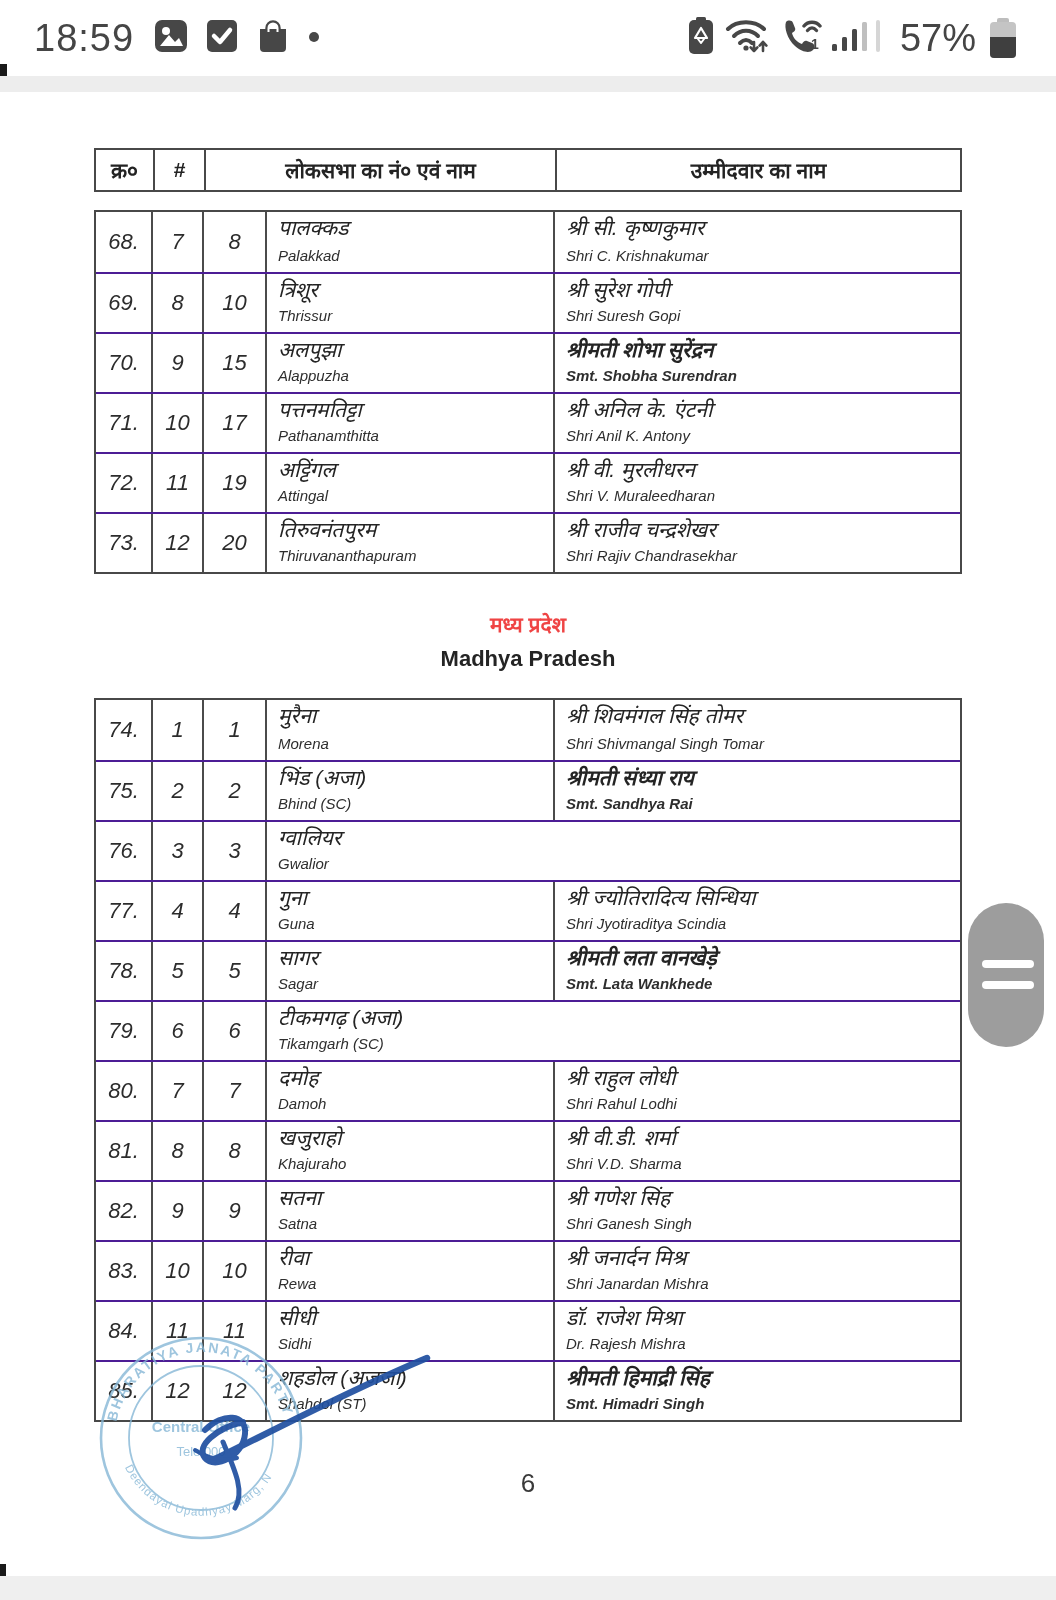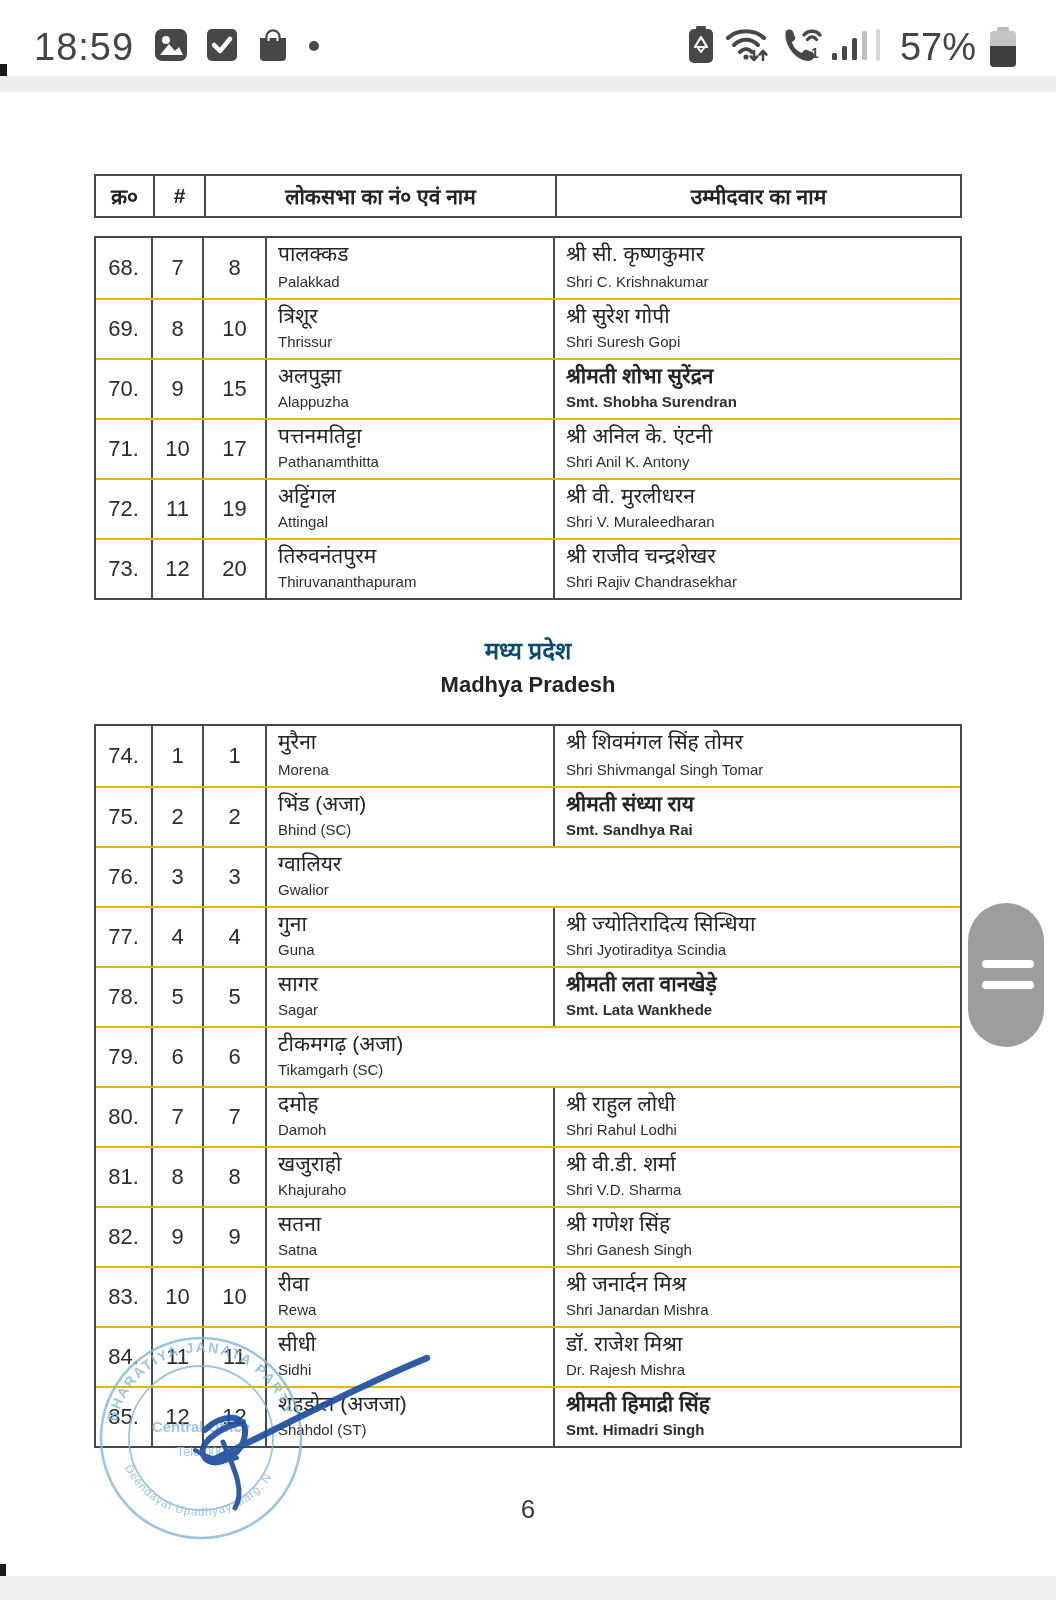"18:59" .statusbar { top: 9px -> 0 }
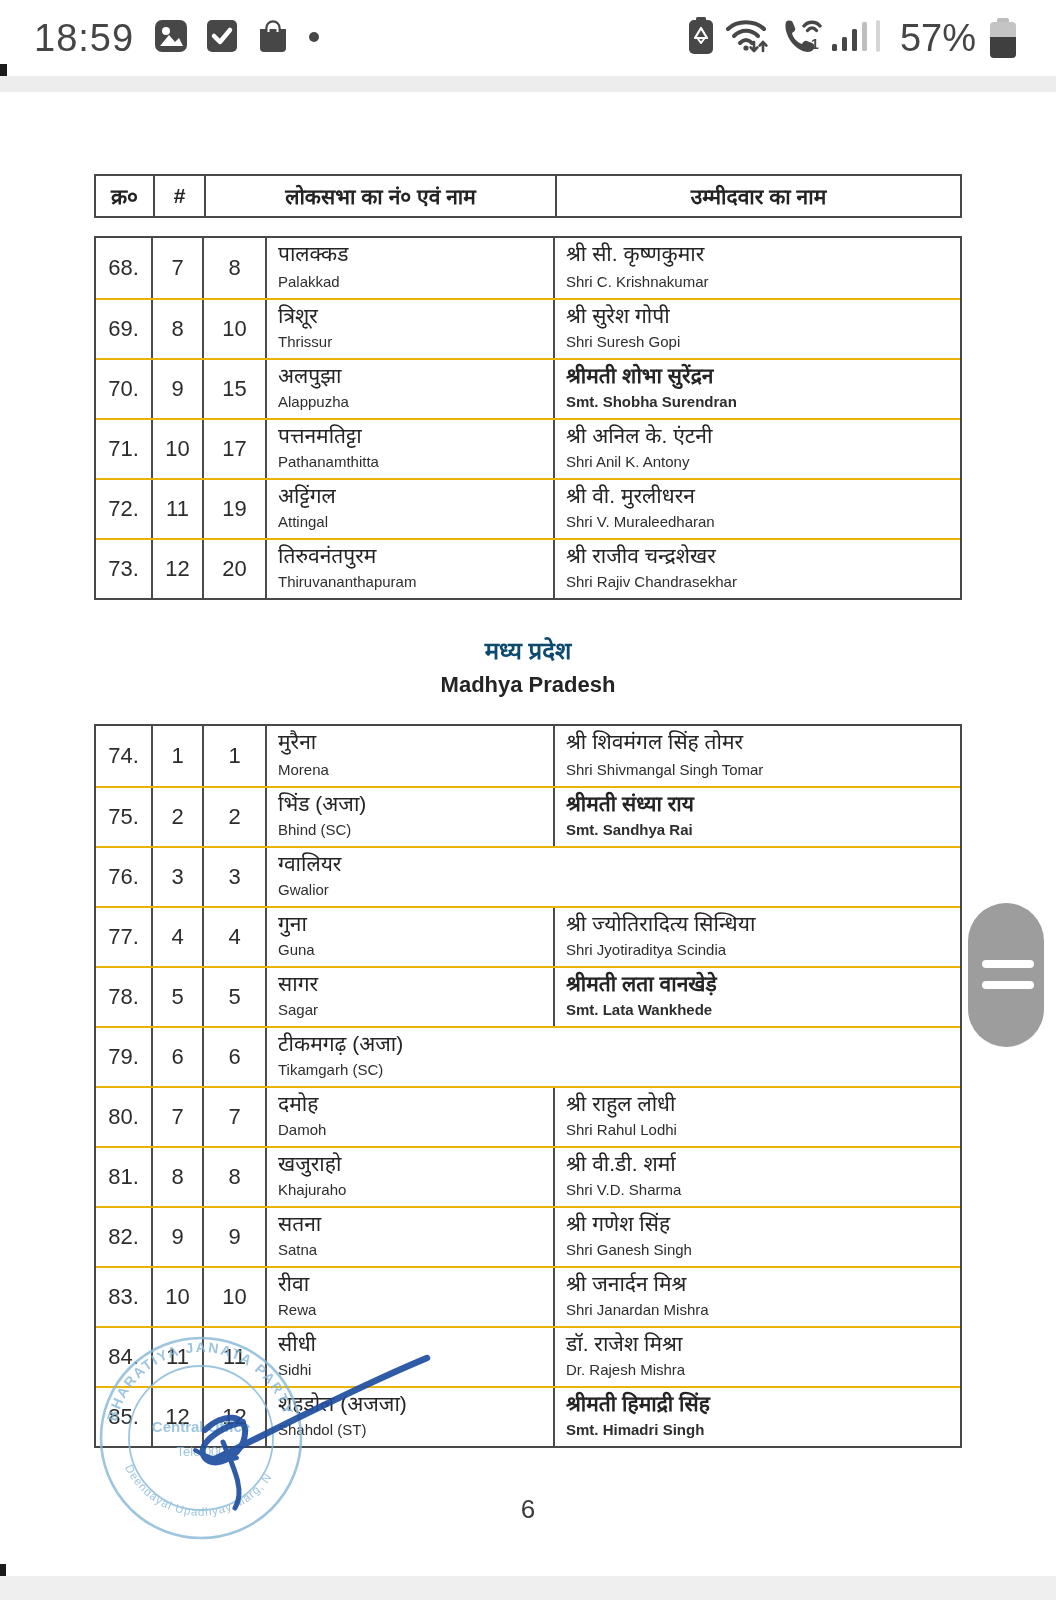"क्र०" .page-flow { margin-top: 26px -> none }
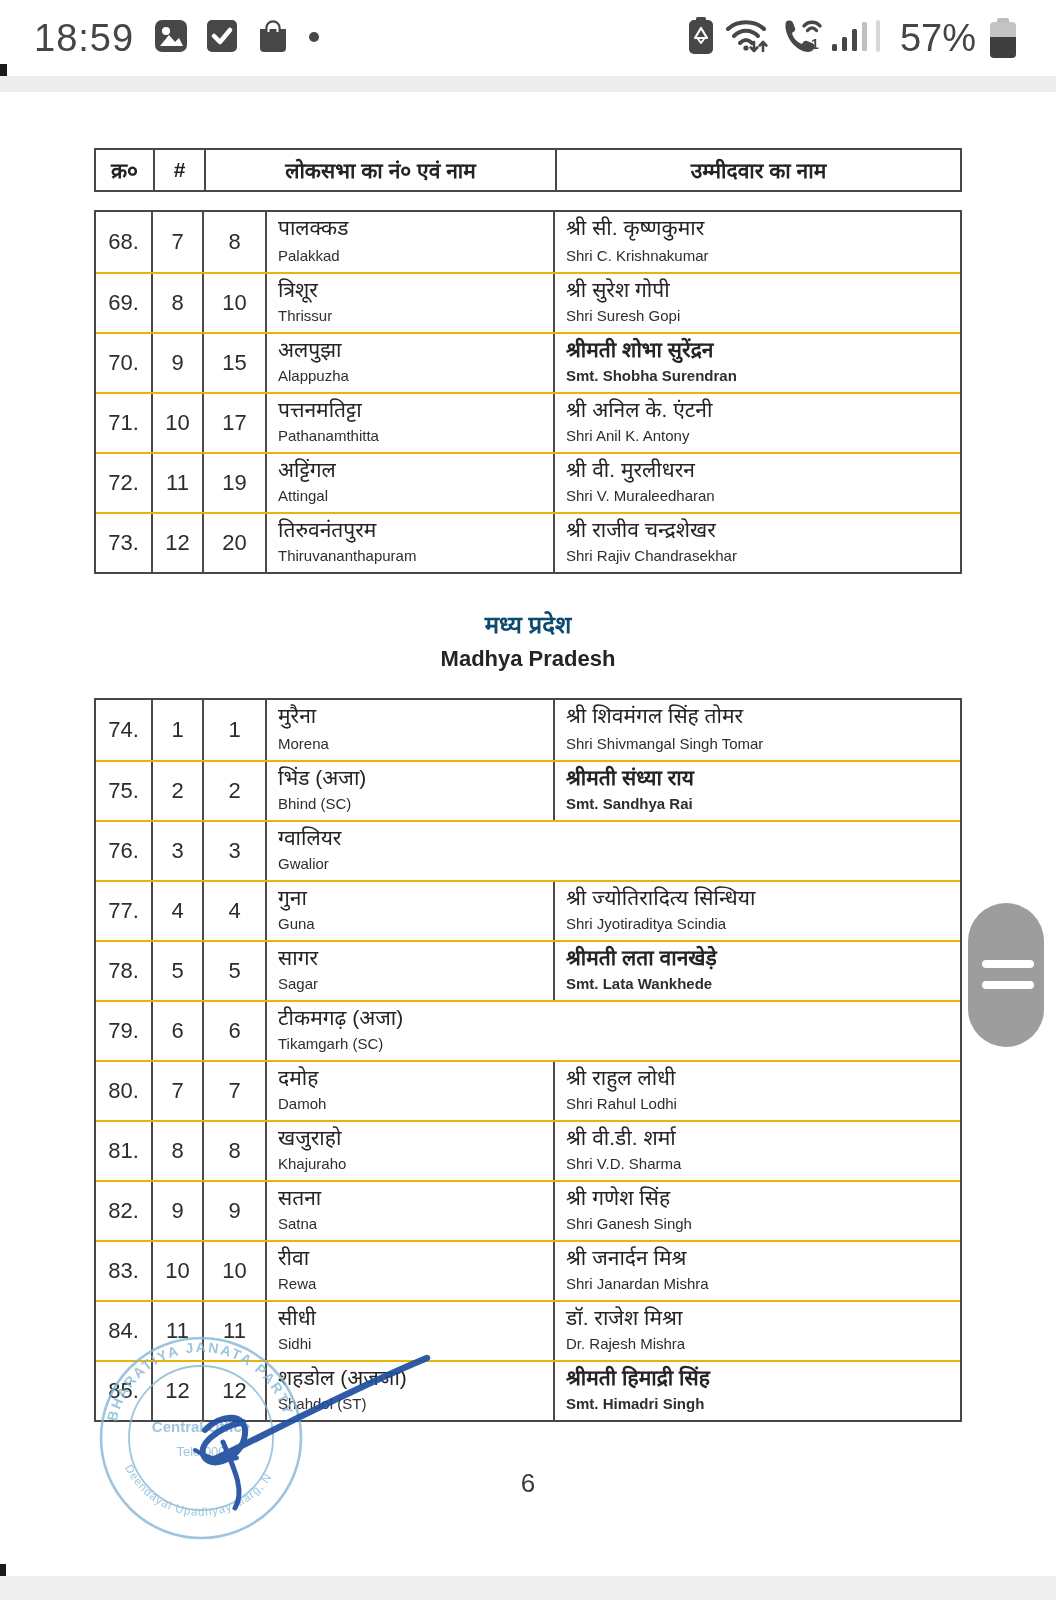"68." .body-tbl { font-style: none -> italic }
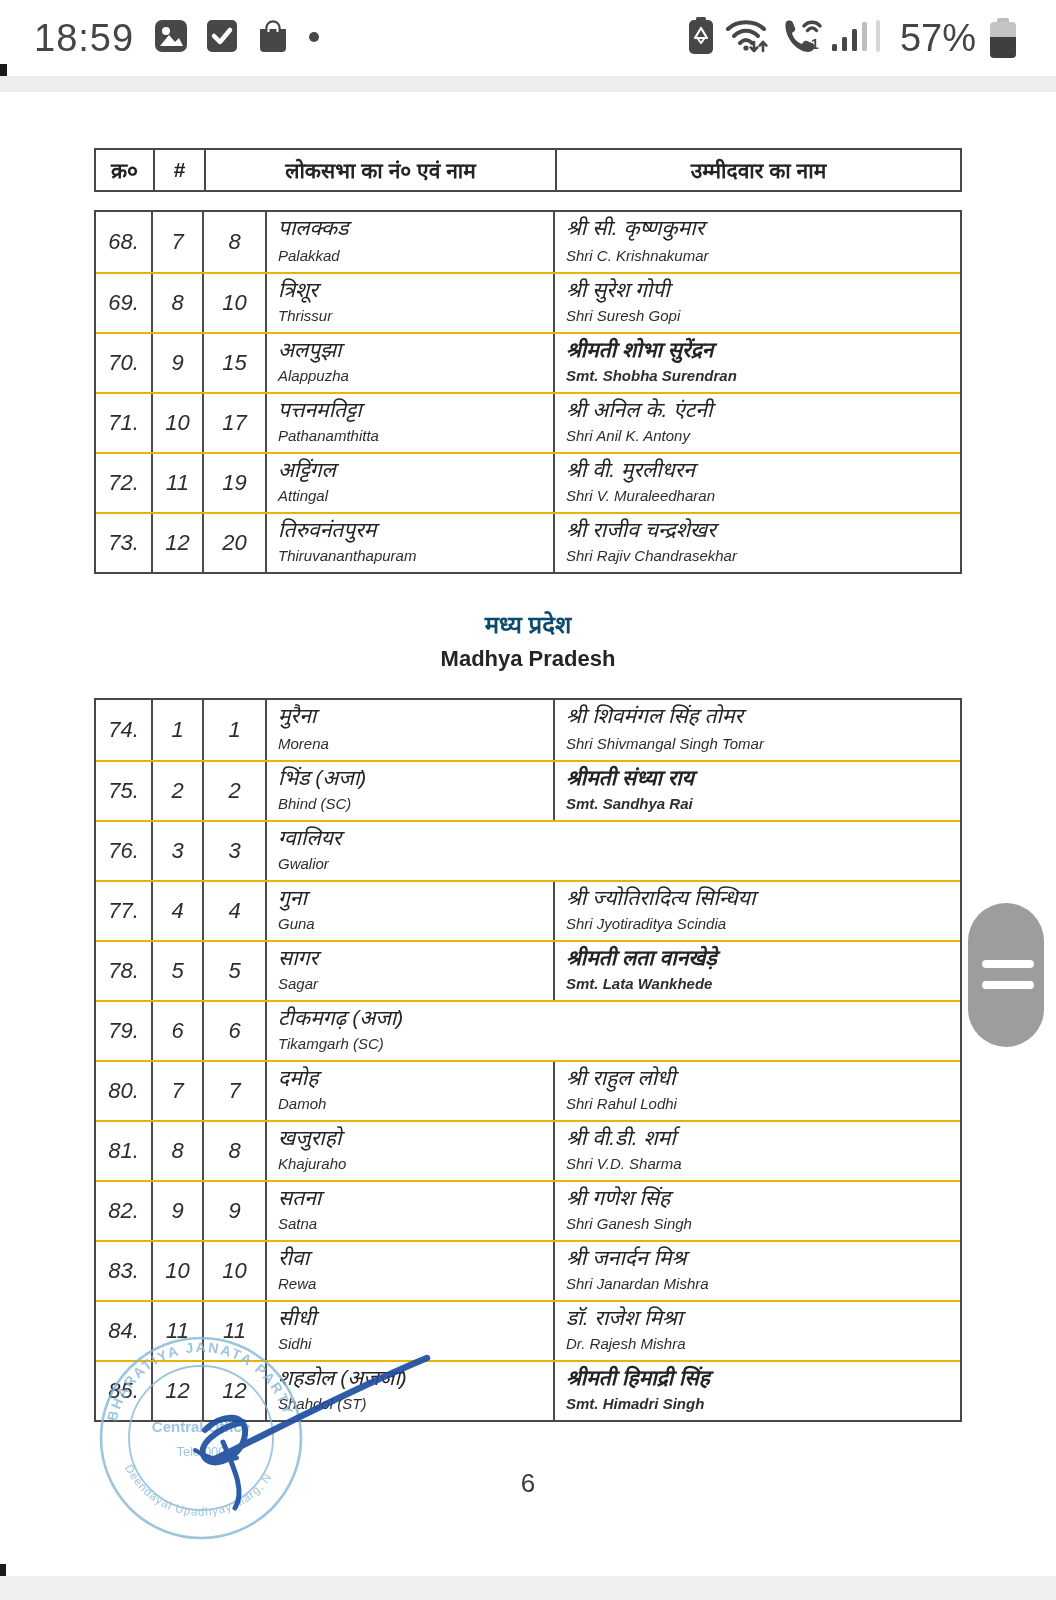"69." .trow { border-top: 2px solid #eab308 -> 2px solid #4c1d95 }
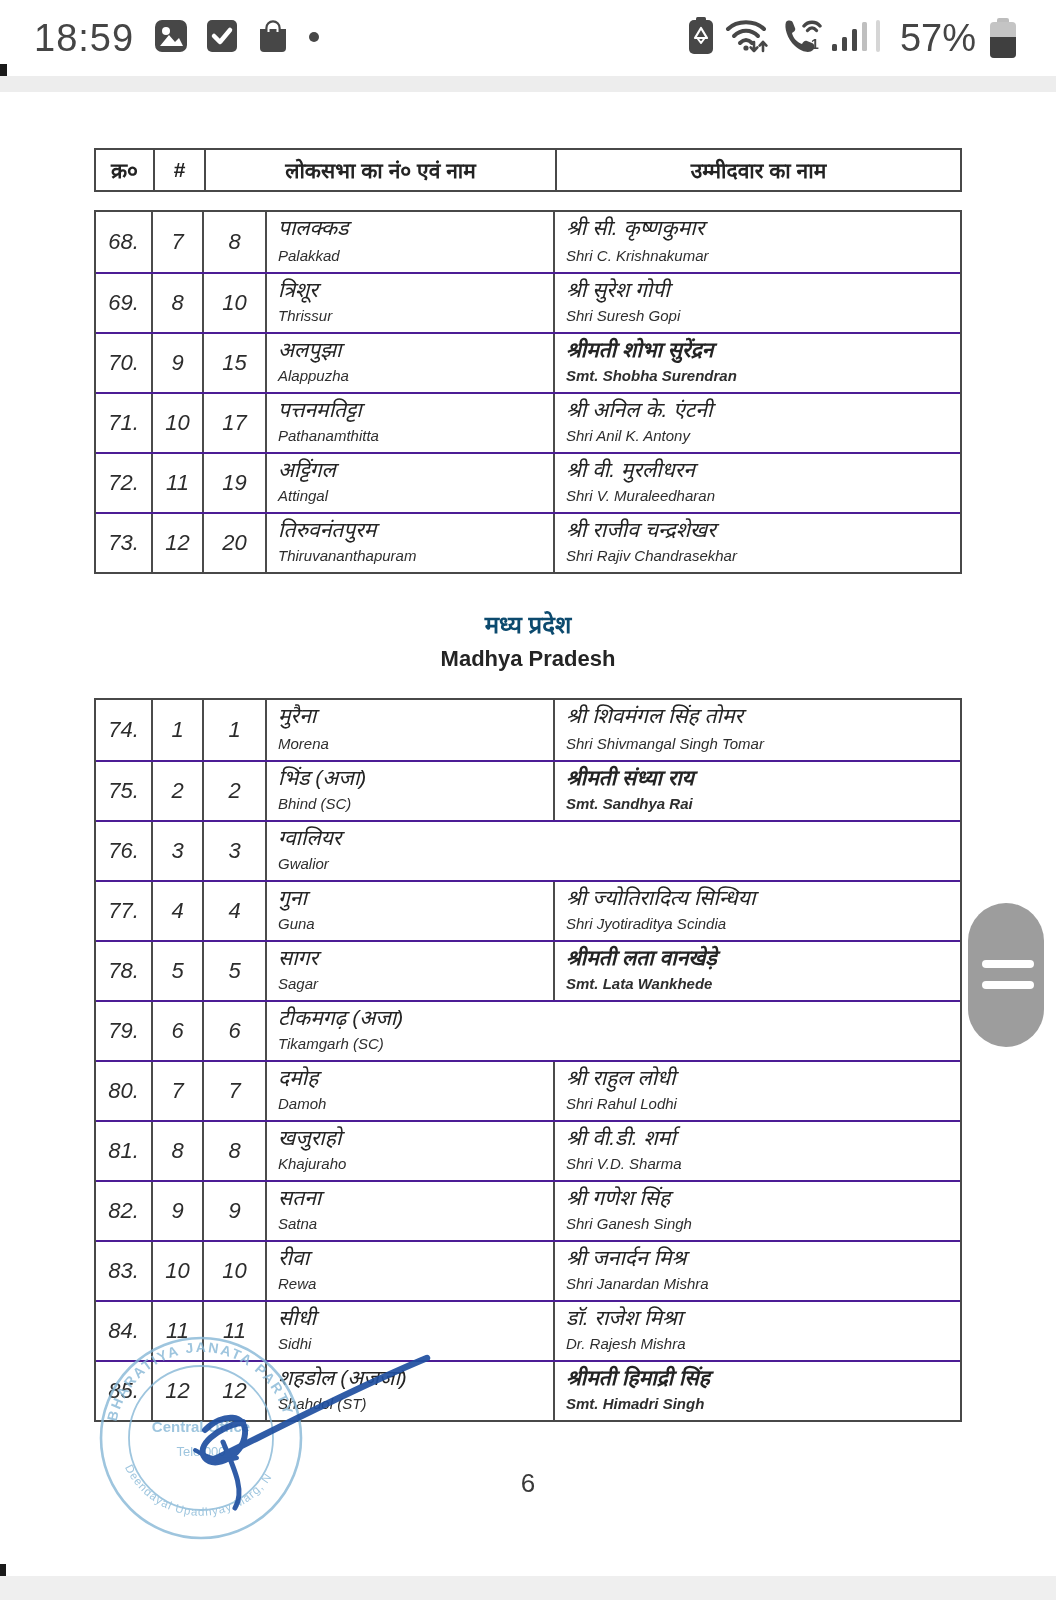"मध्य प्रदेश" .state-heading .hi { color: #0c4a6e -> #ef4444; font-size: 24px -> 21px }
